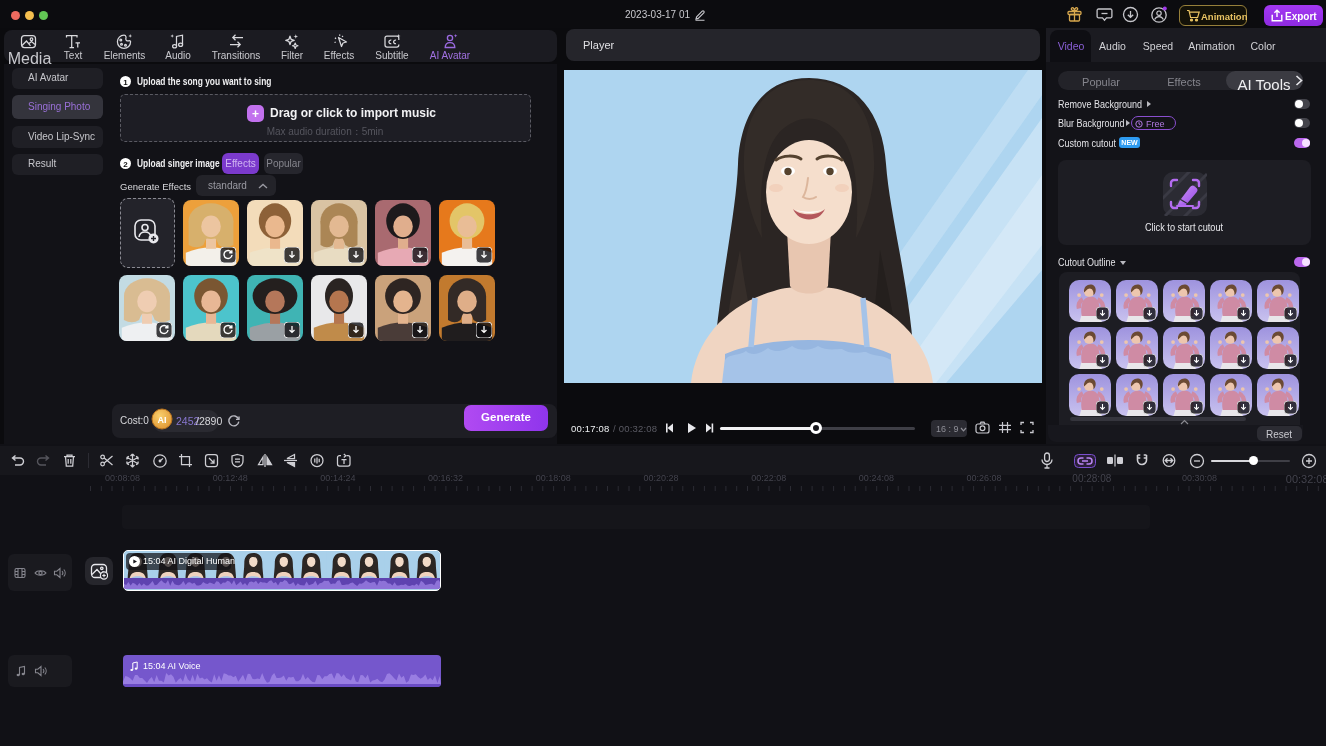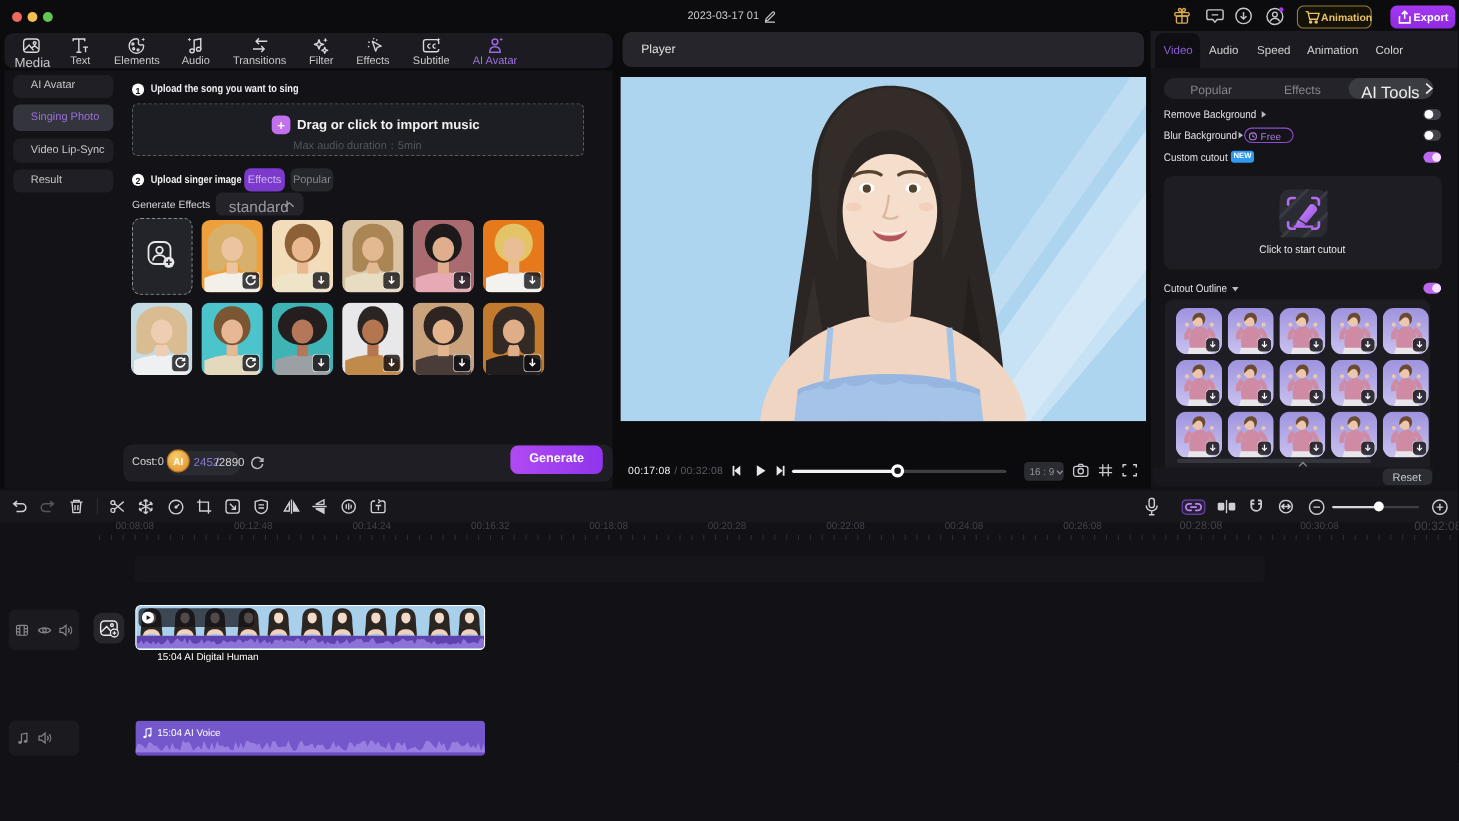"Media" div.txt { font-size: 12px -> 16px }
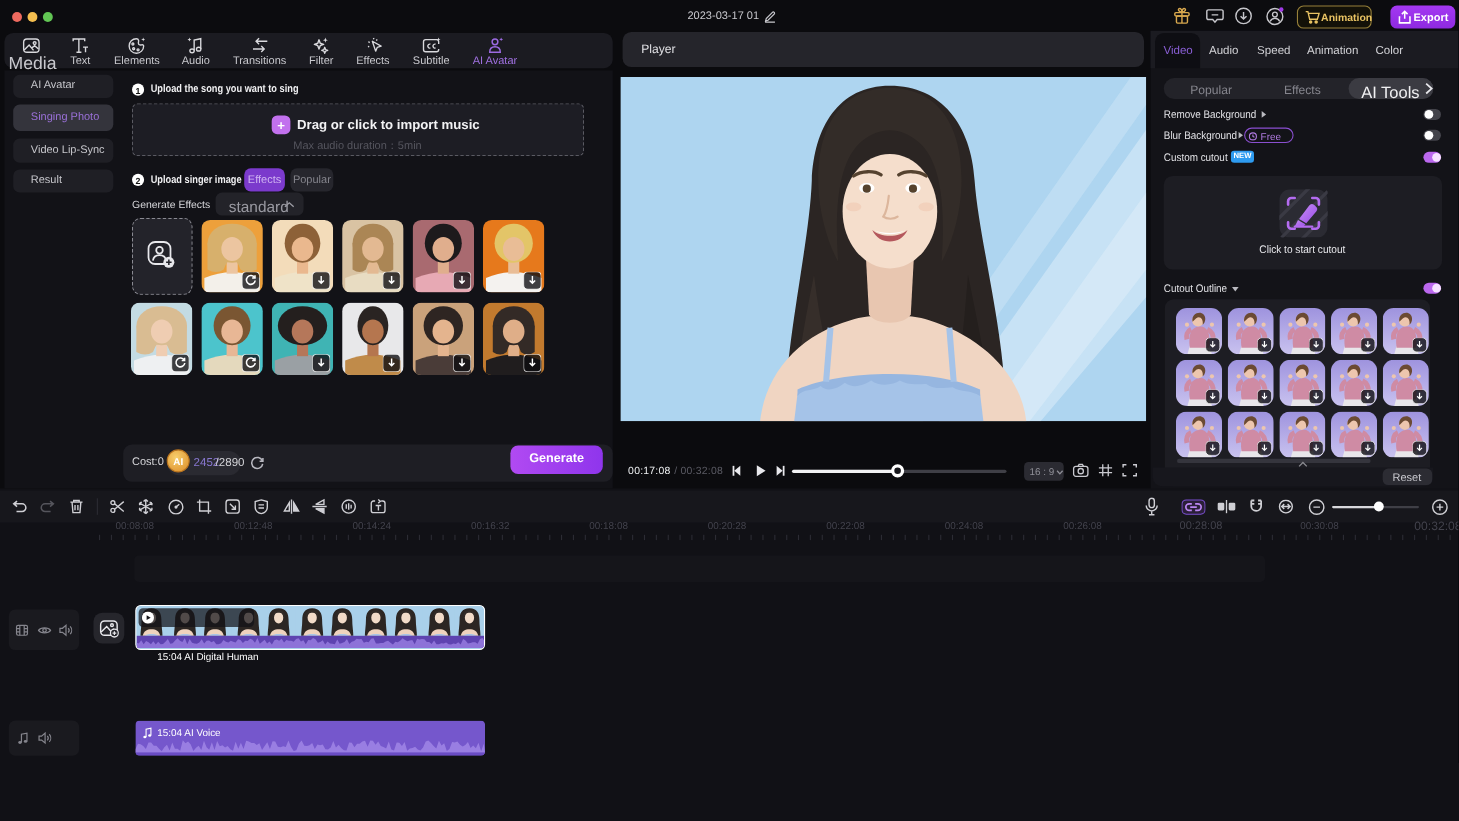"standard" div.txt { font-size: 14px -> 10px }
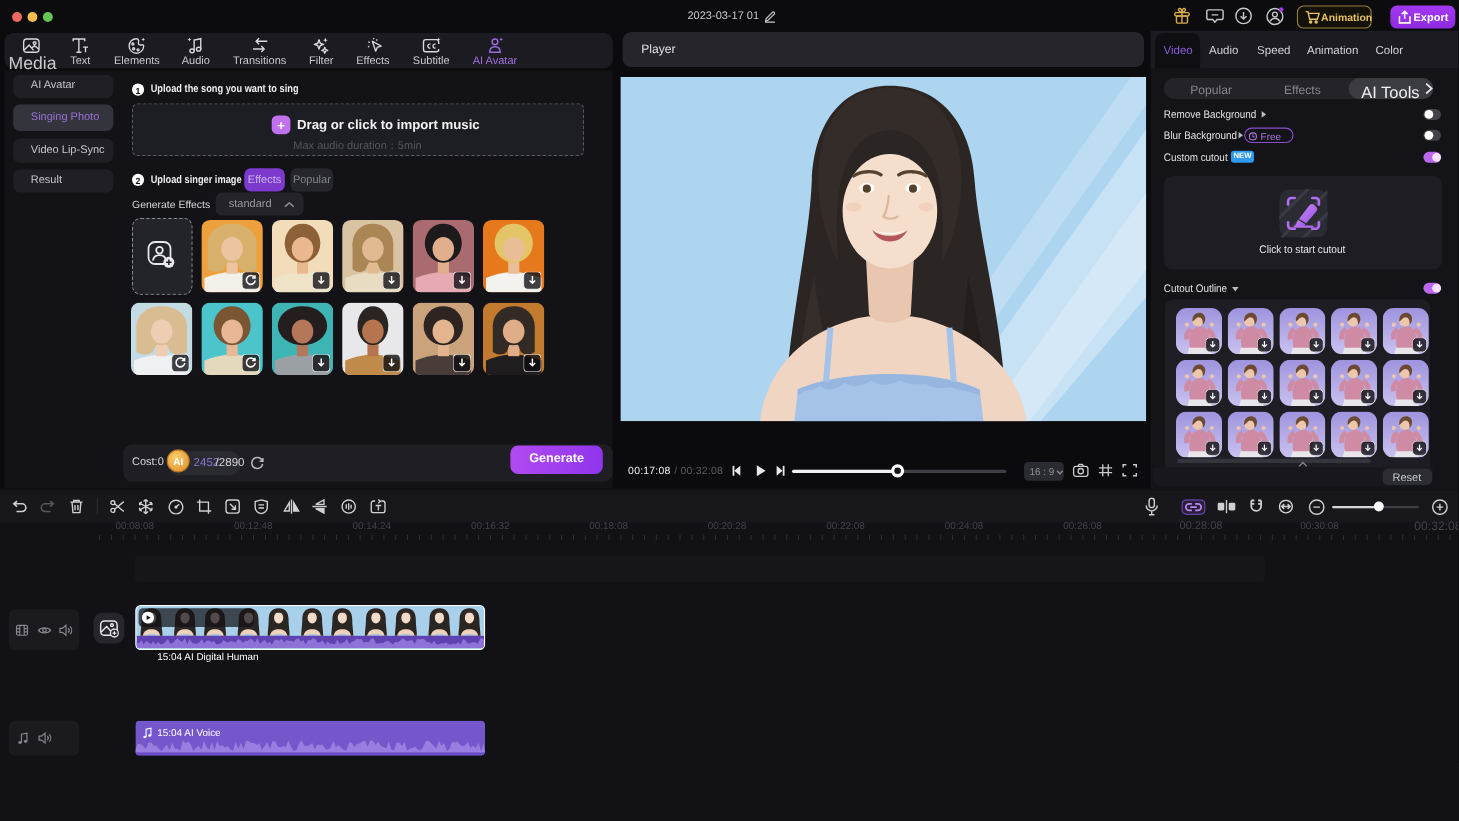"15:04 AI Digital Human" div.txt { margin-top: 36px -> none }
